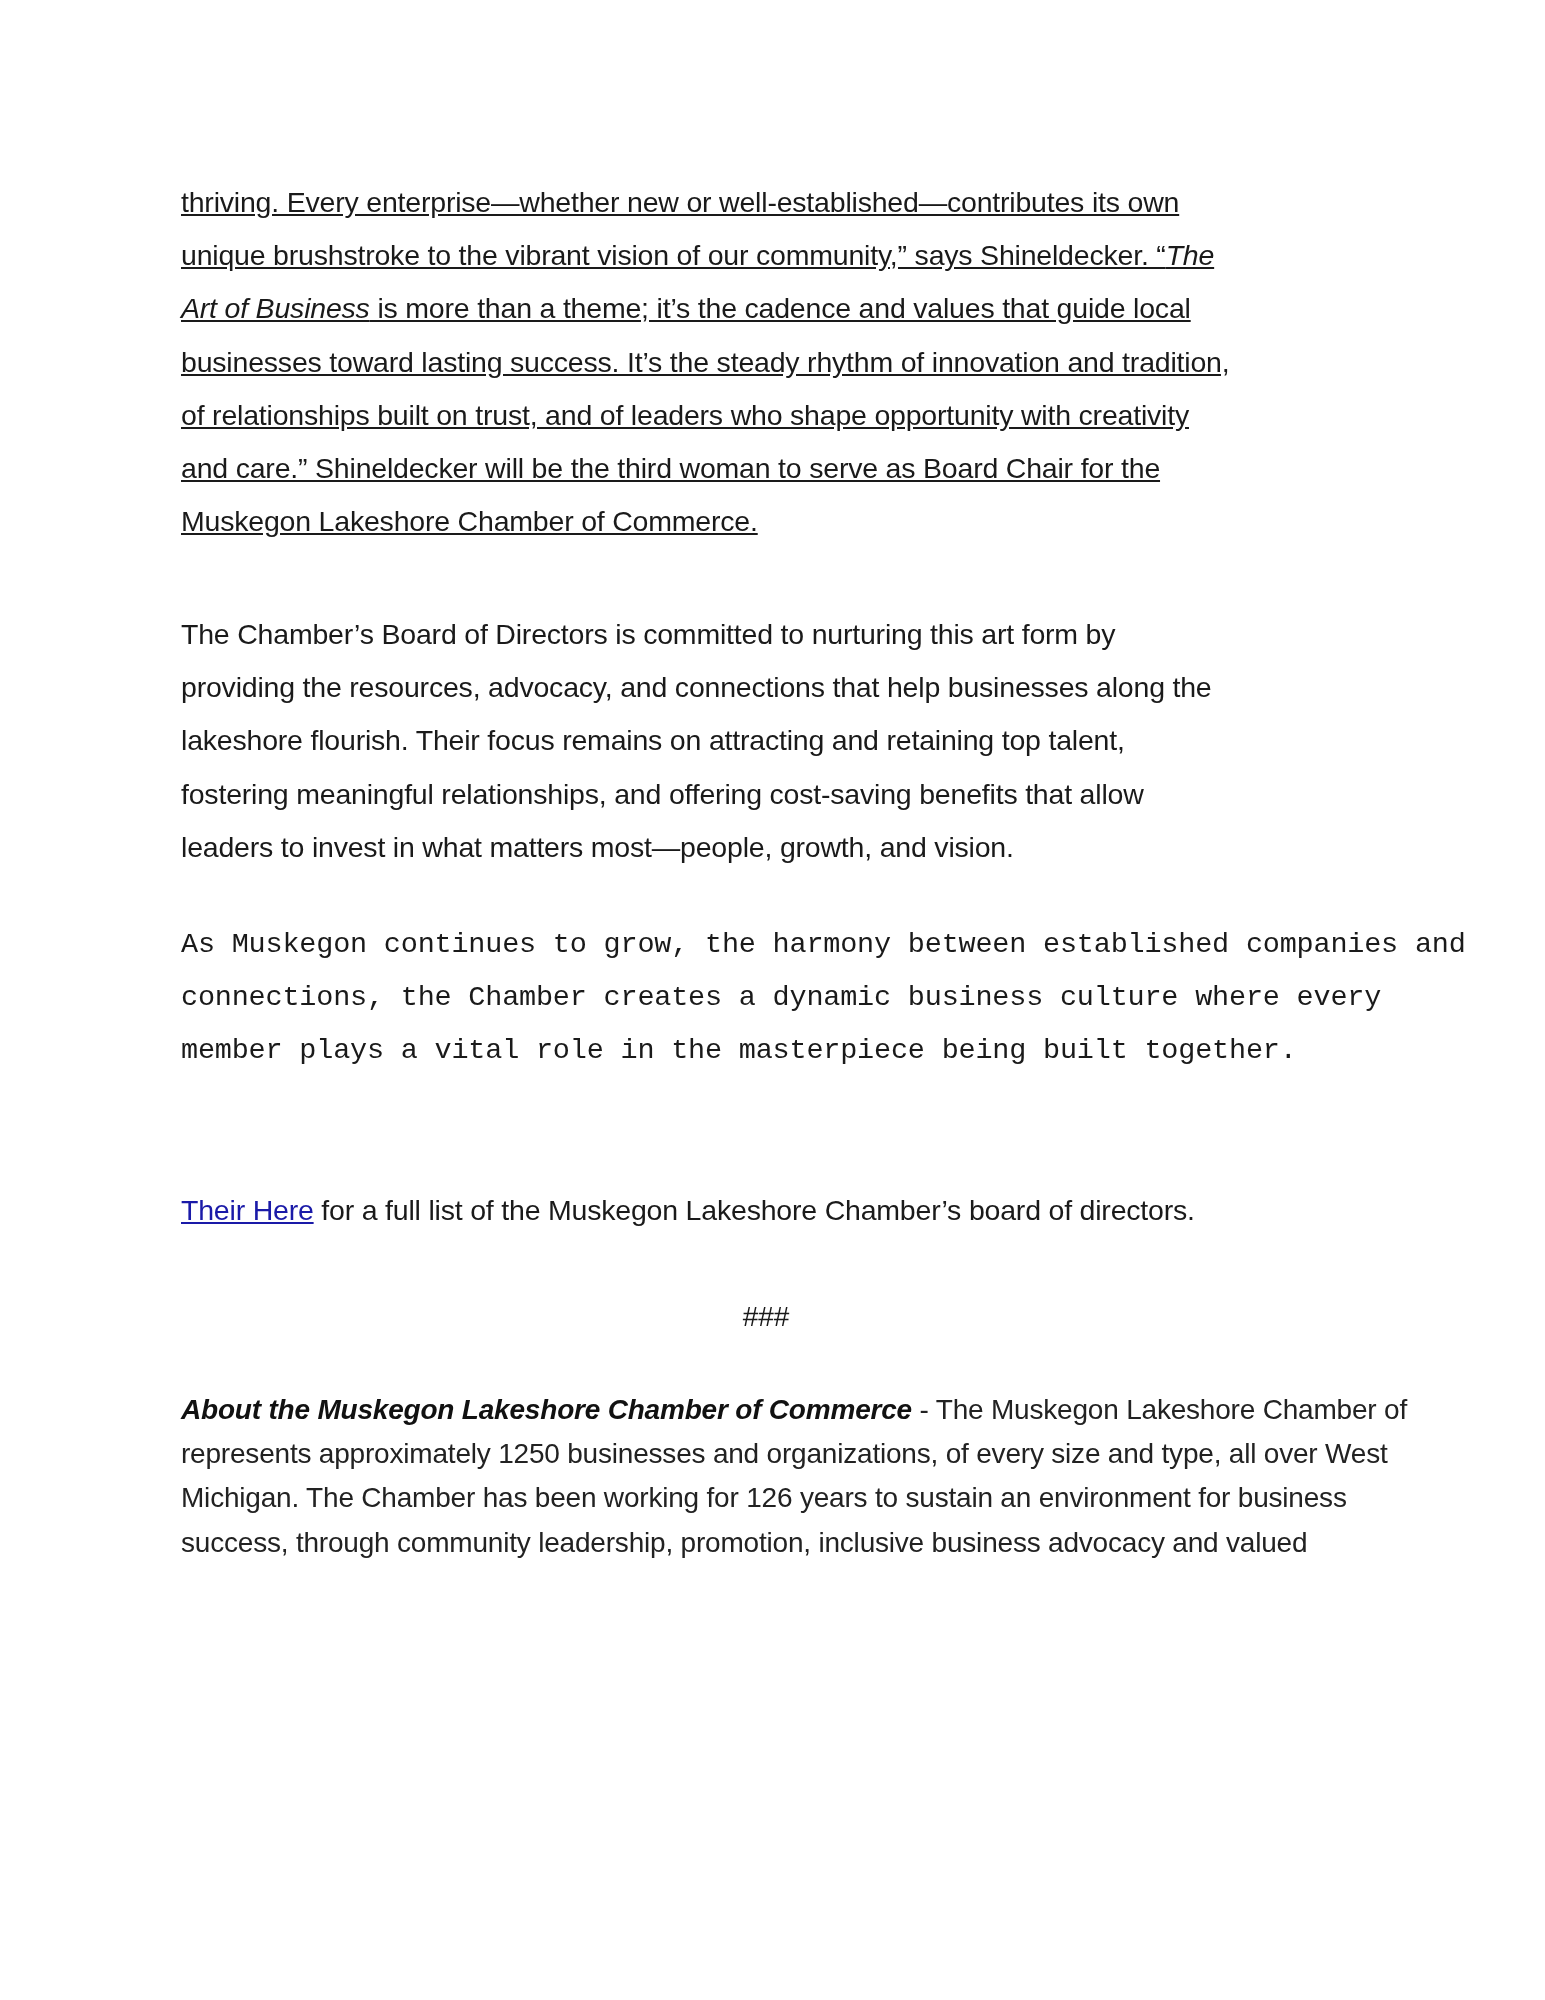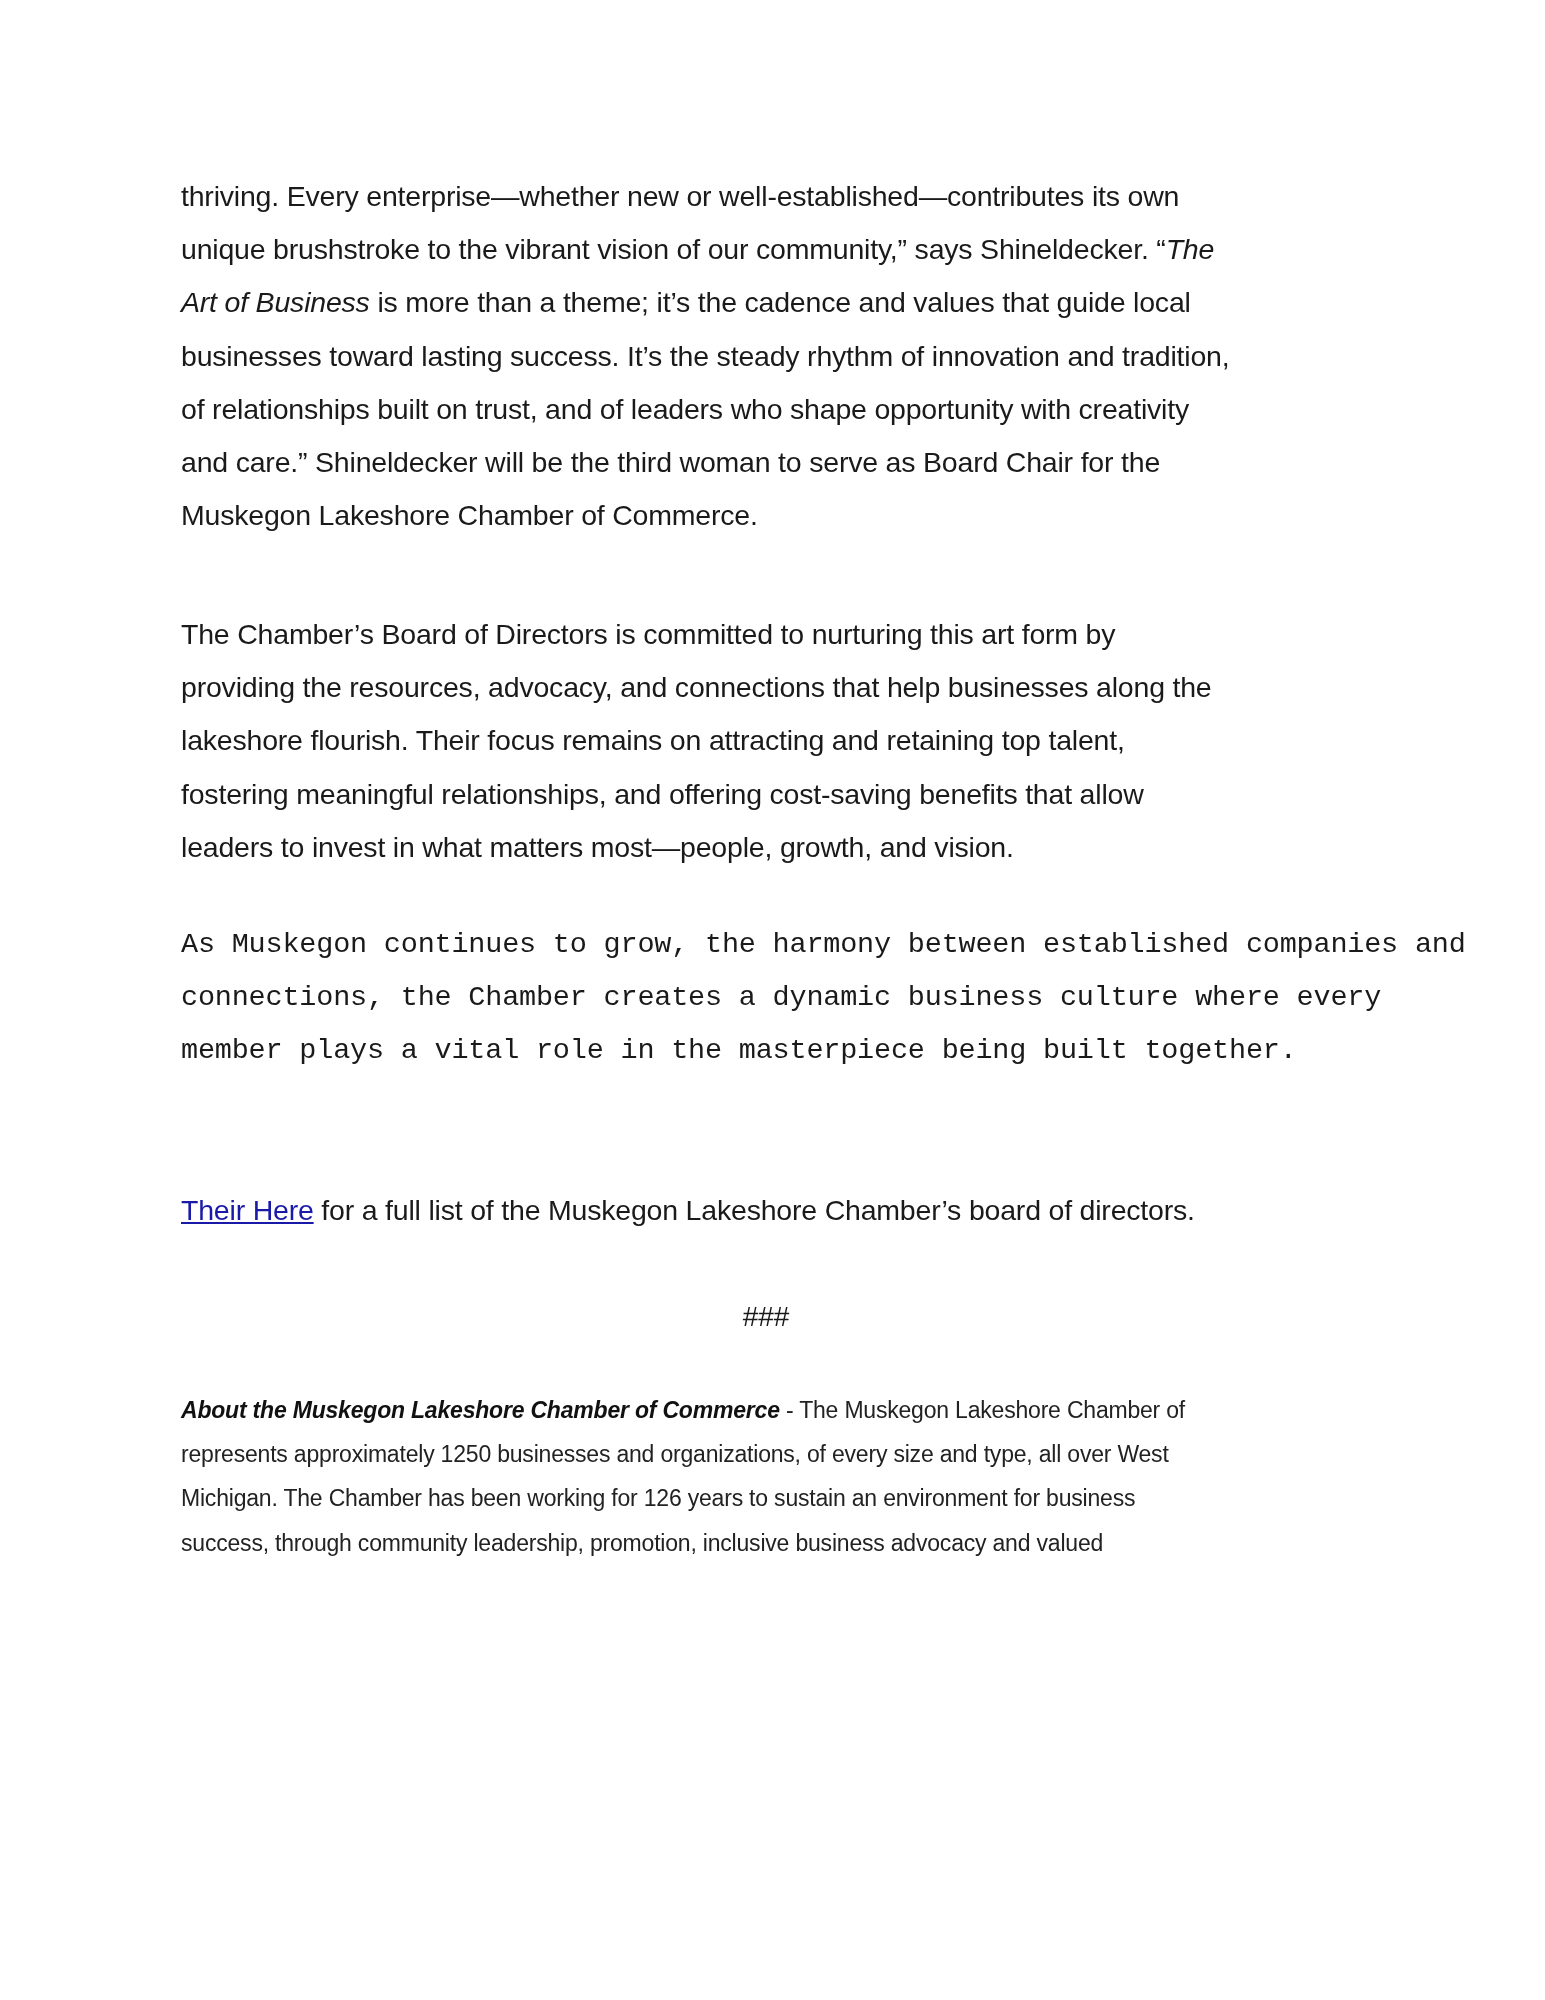"thriving. Every enterprise—whether new" .p1 { text-decoration: none -> underline; top: 170px -> 176px }
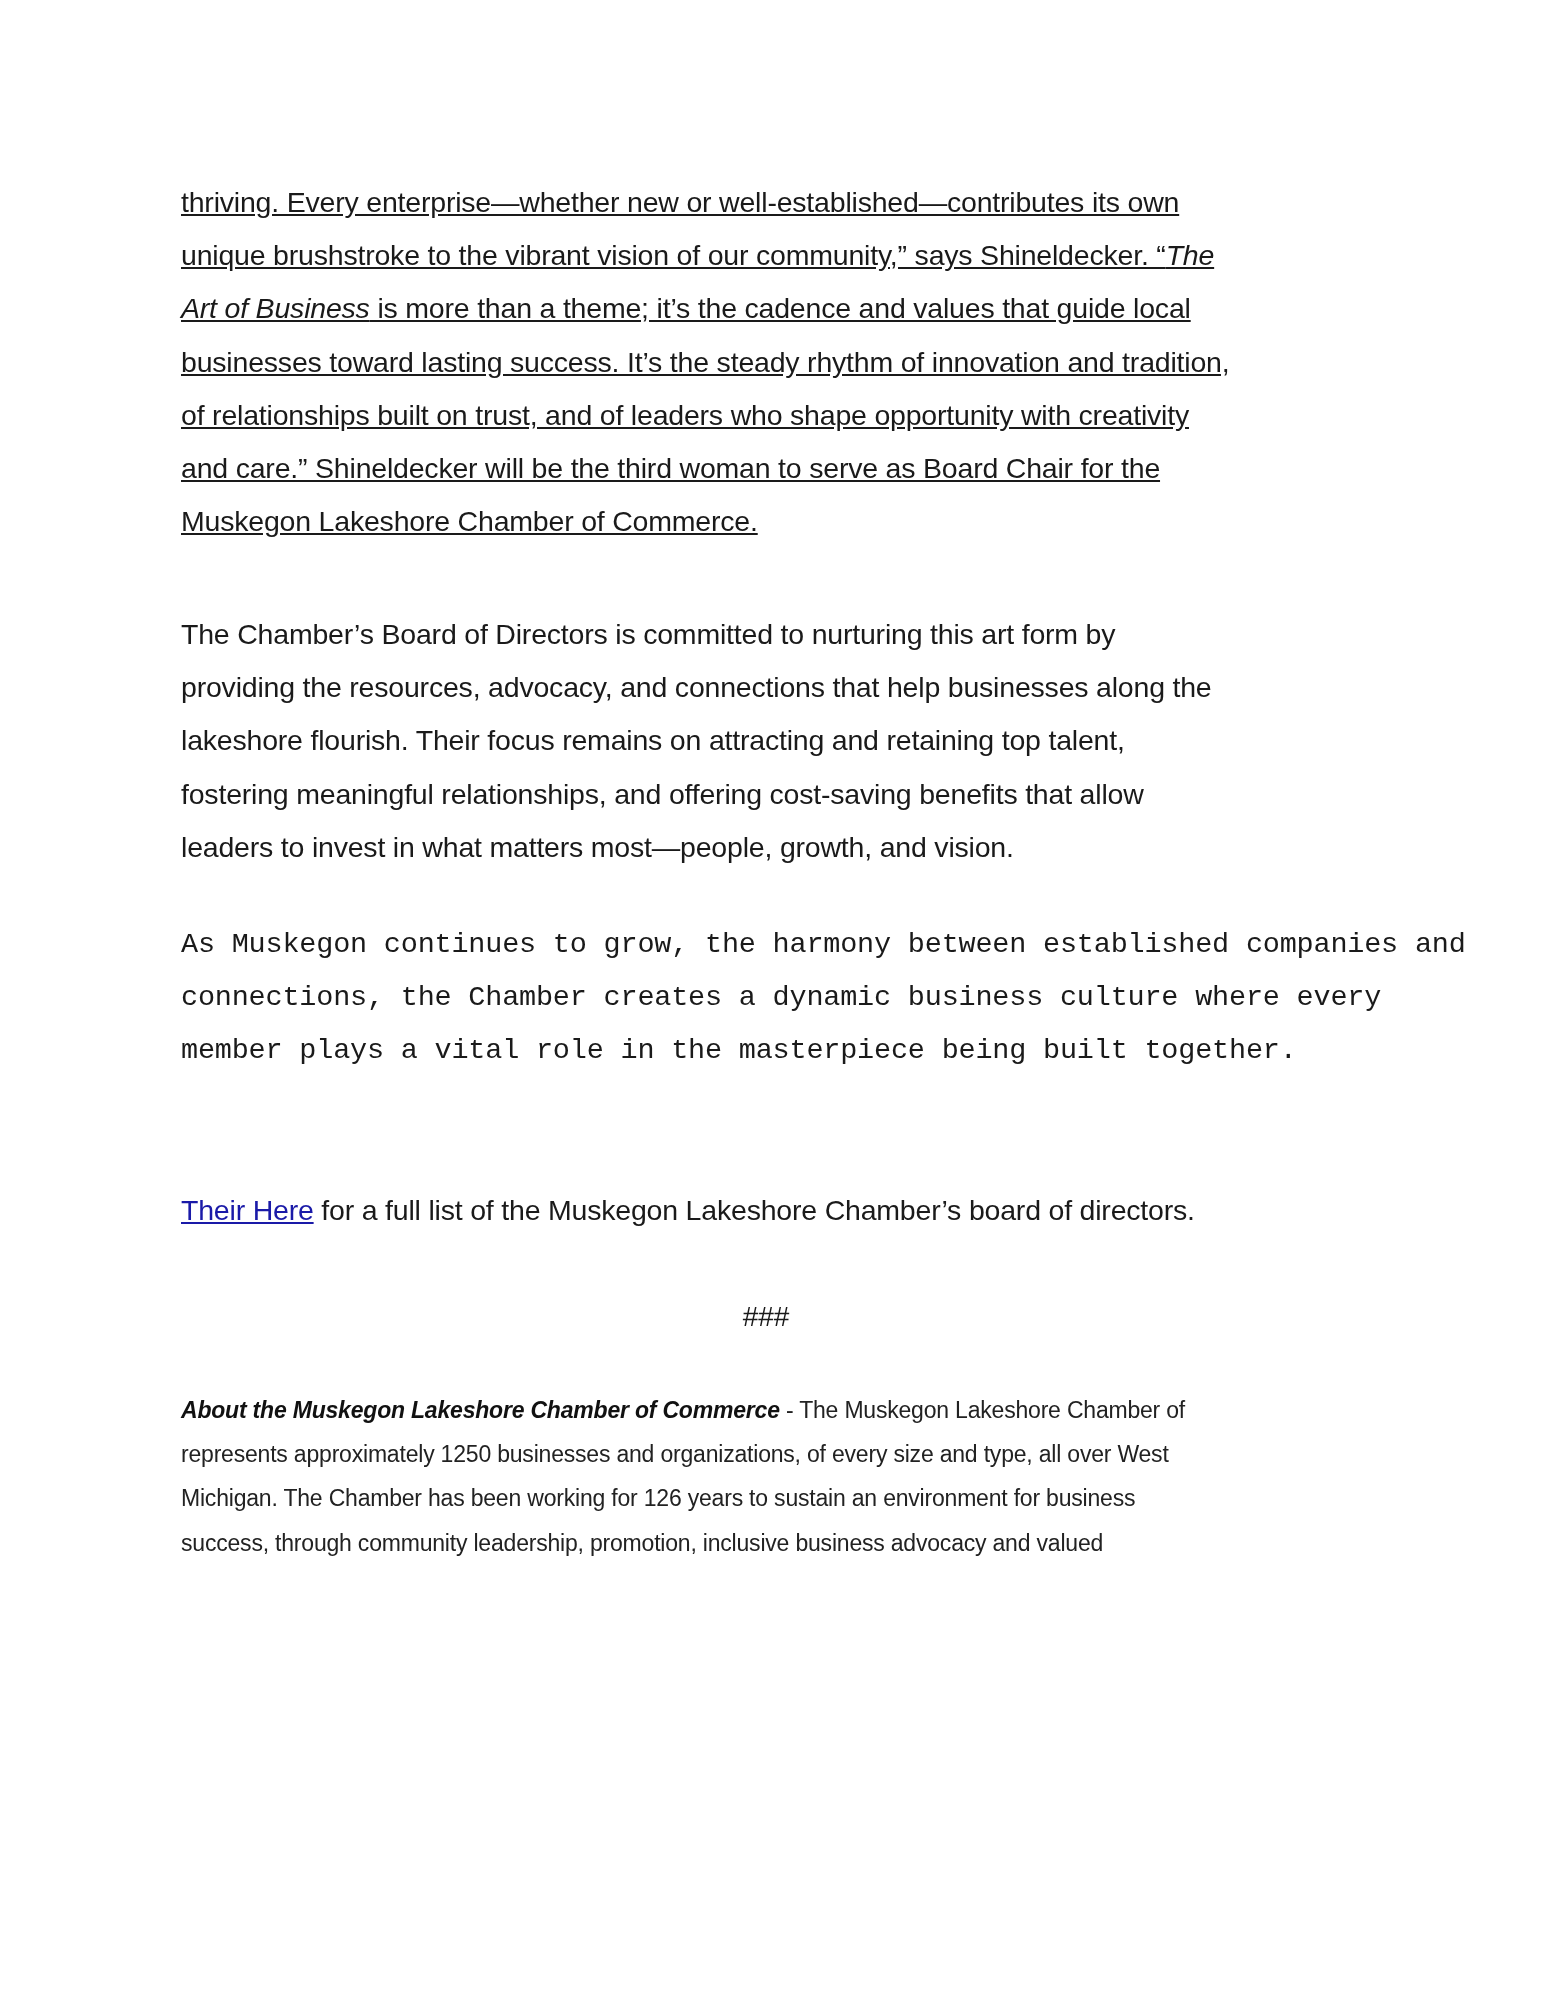"About the Muskegon Lakeshore Chamber" .about { font-size: 23px -> 28px }
